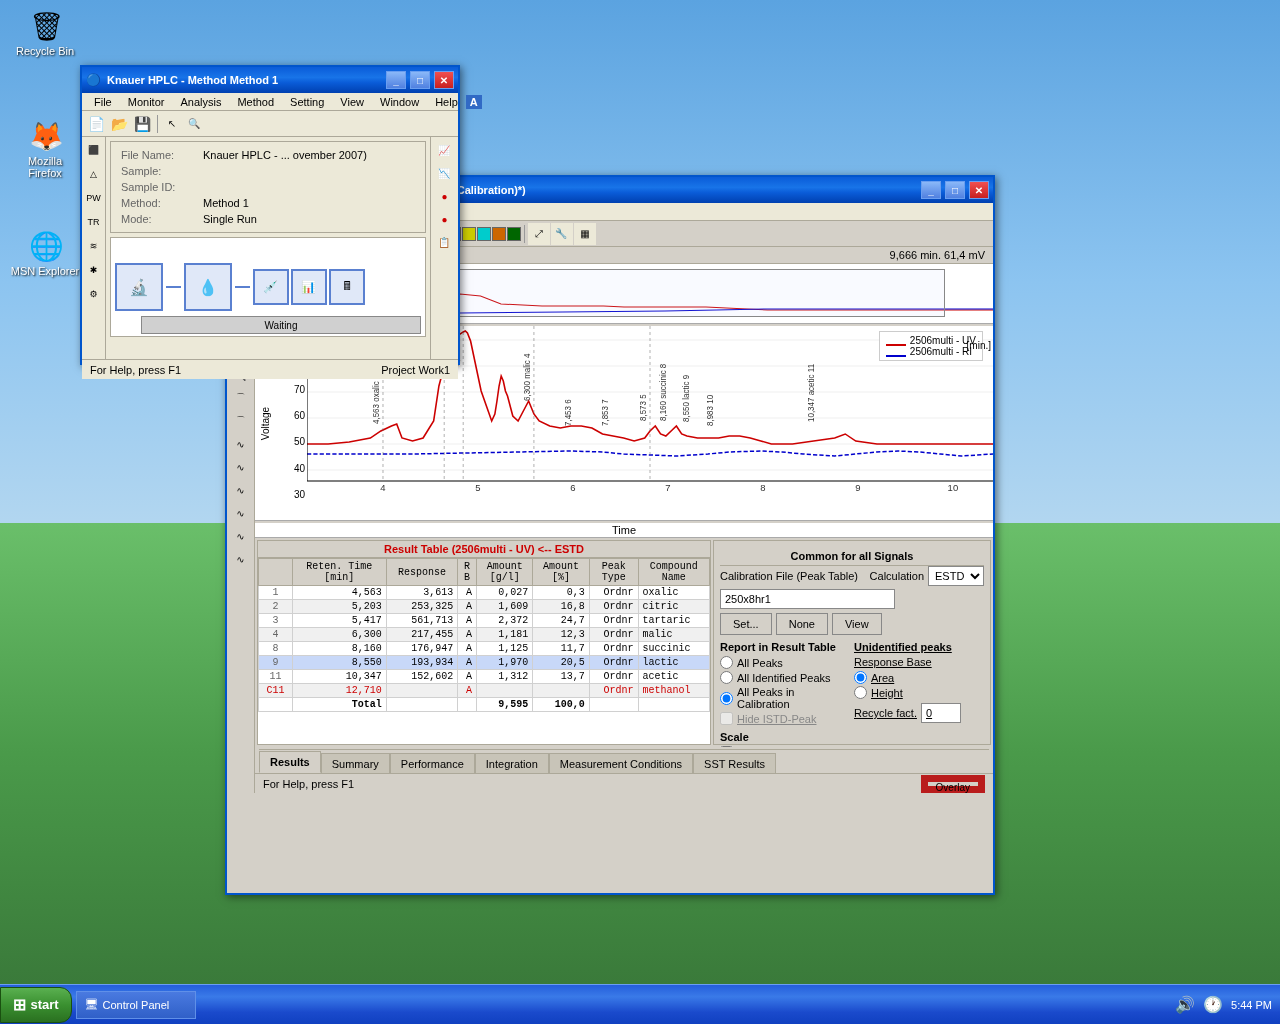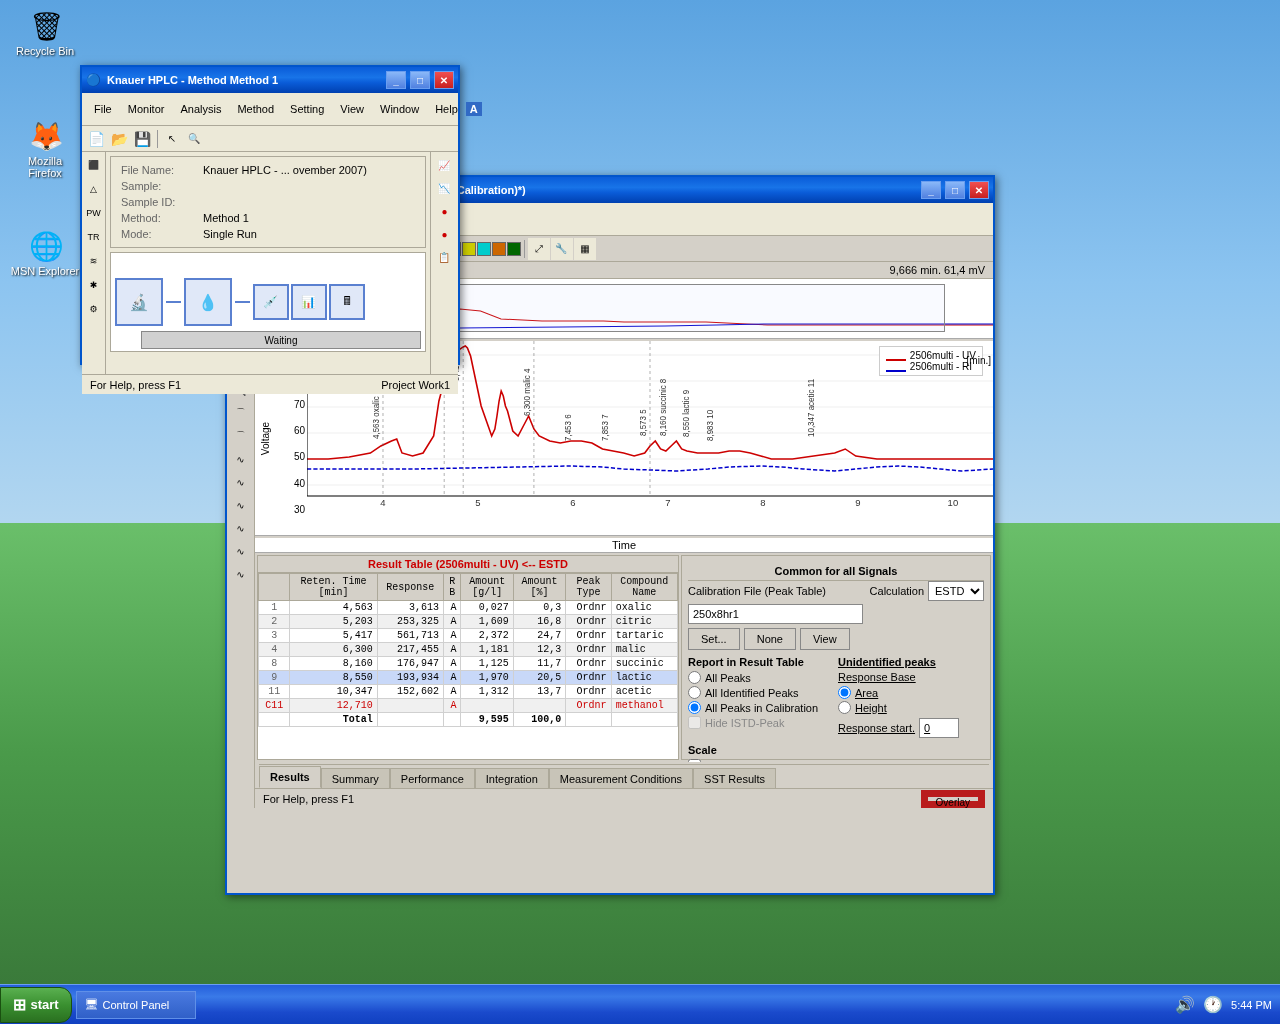"File" .menubar { height: 33px -> 18px }
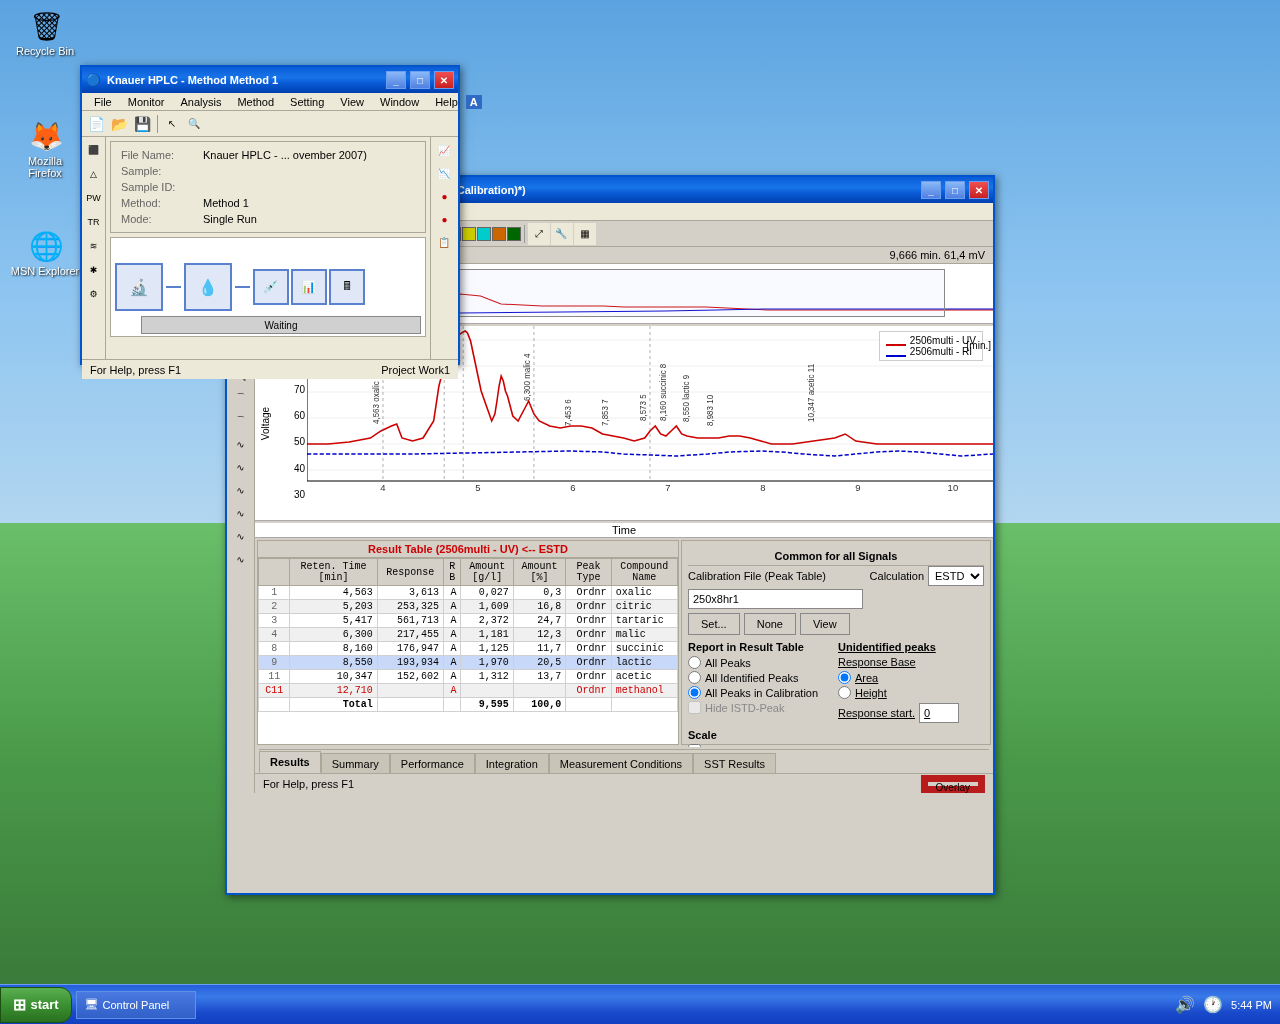"Common for all Signals" .settings-panel { width: 310px -> 278px }
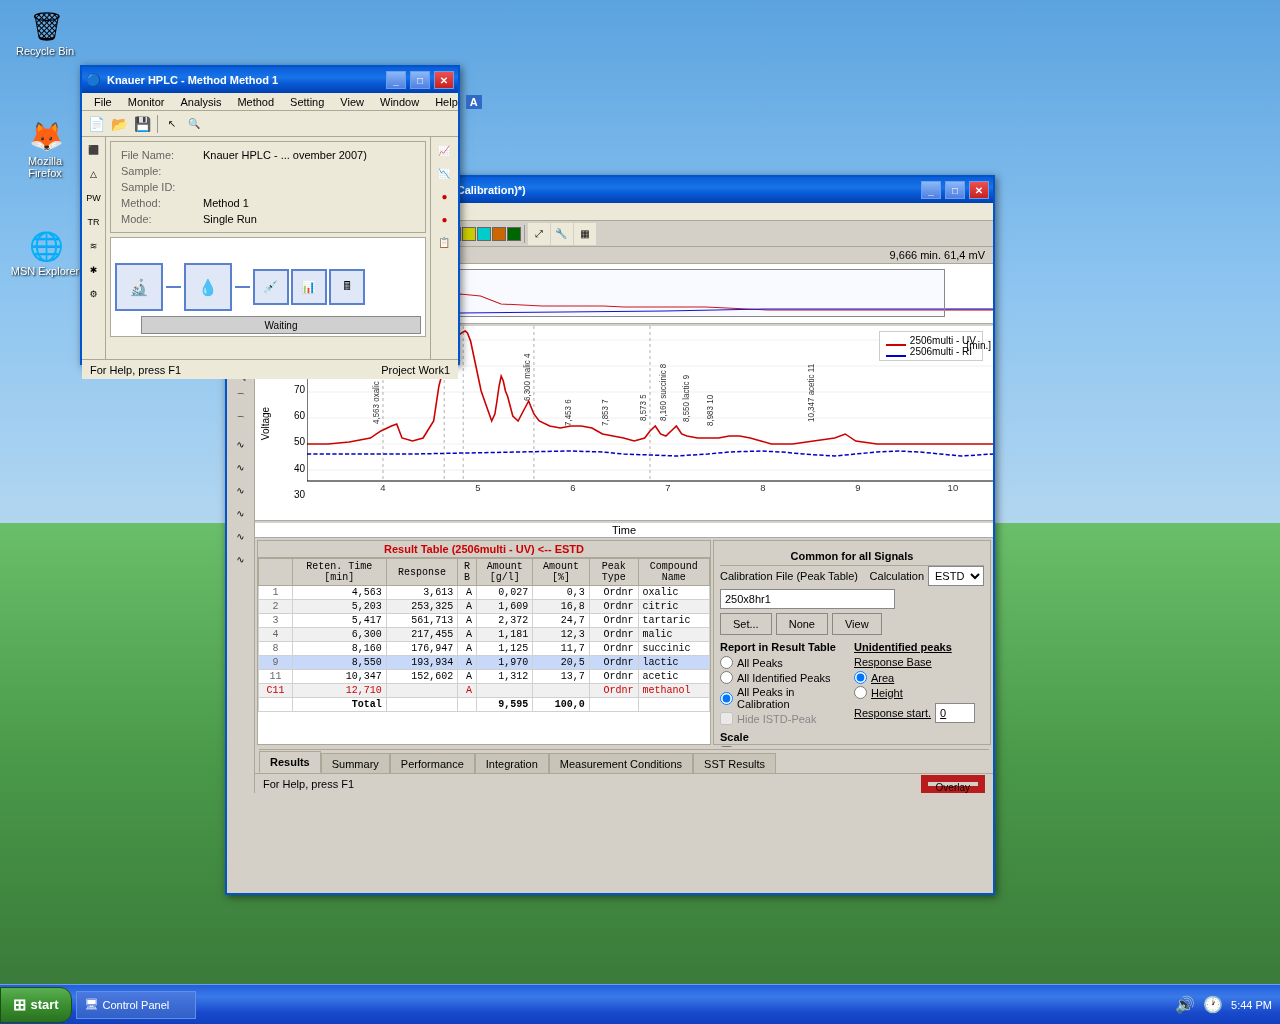"Hide ISTD-Peak" span { text-decoration: none -> underline }
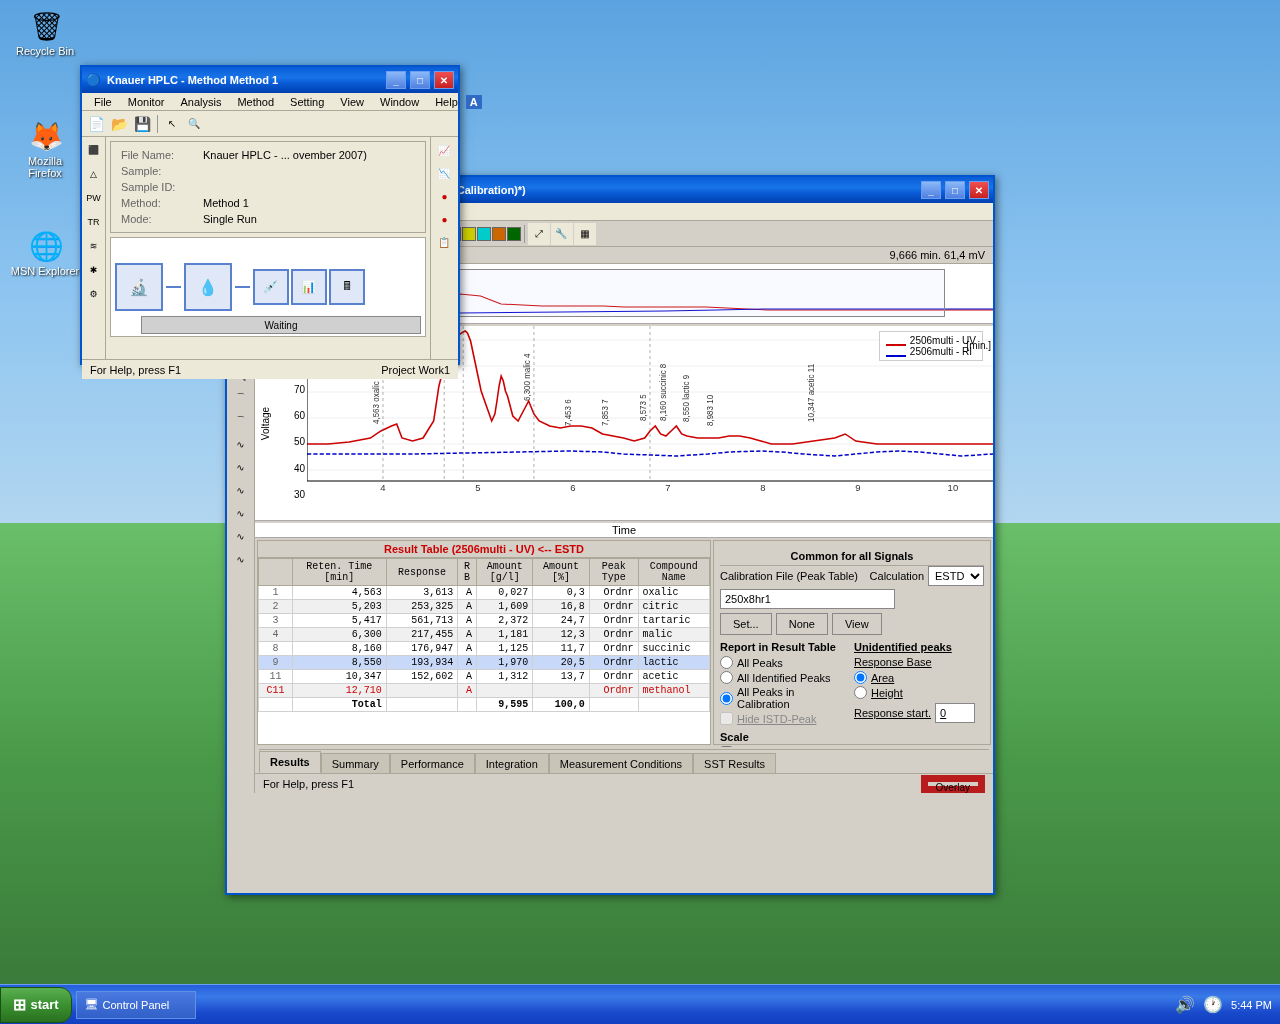"Response start." span { text: Response start -> Recycle fact }
